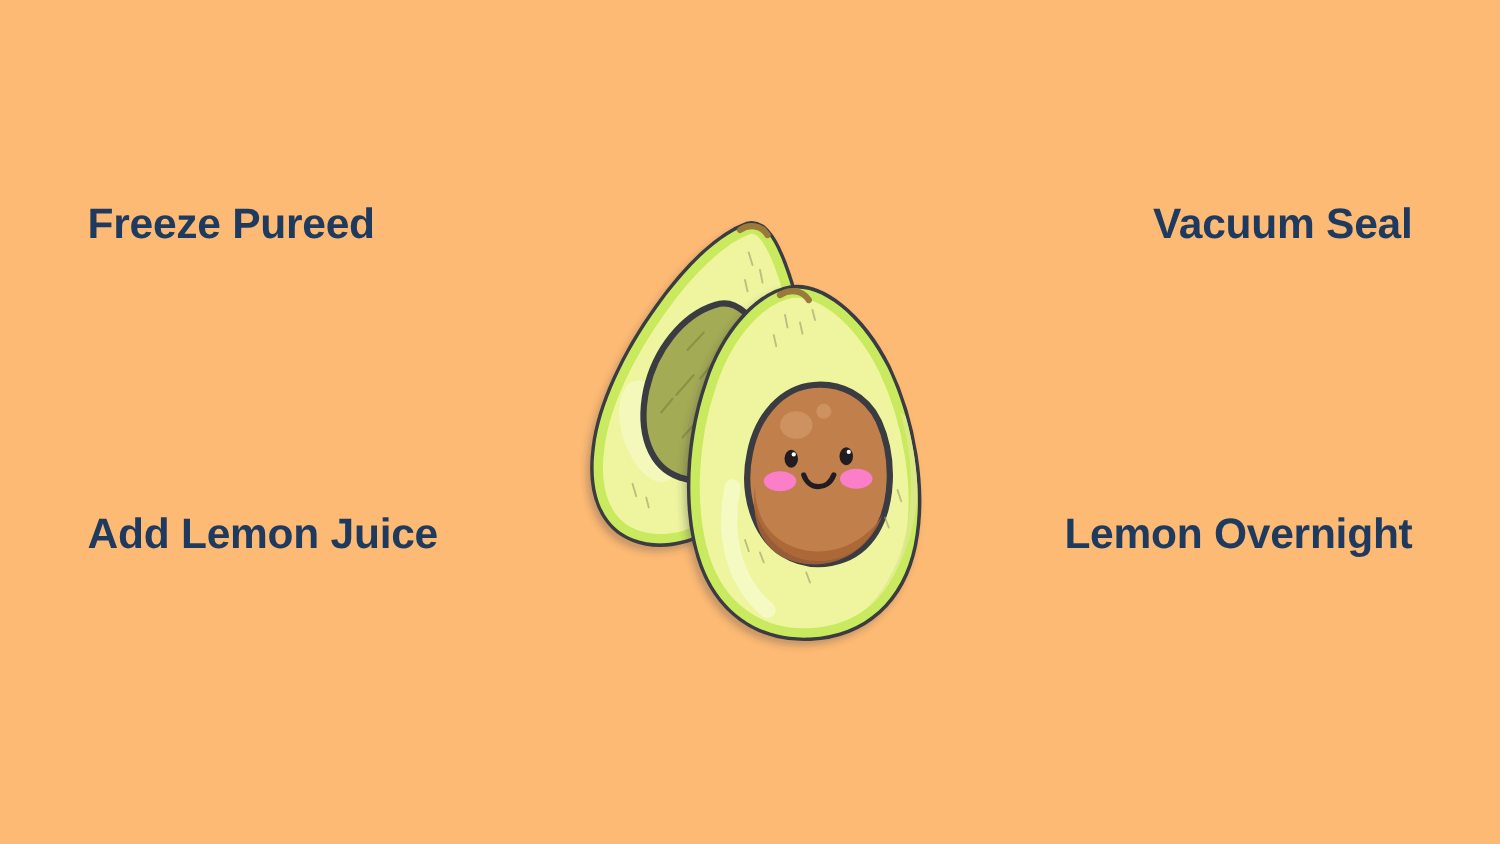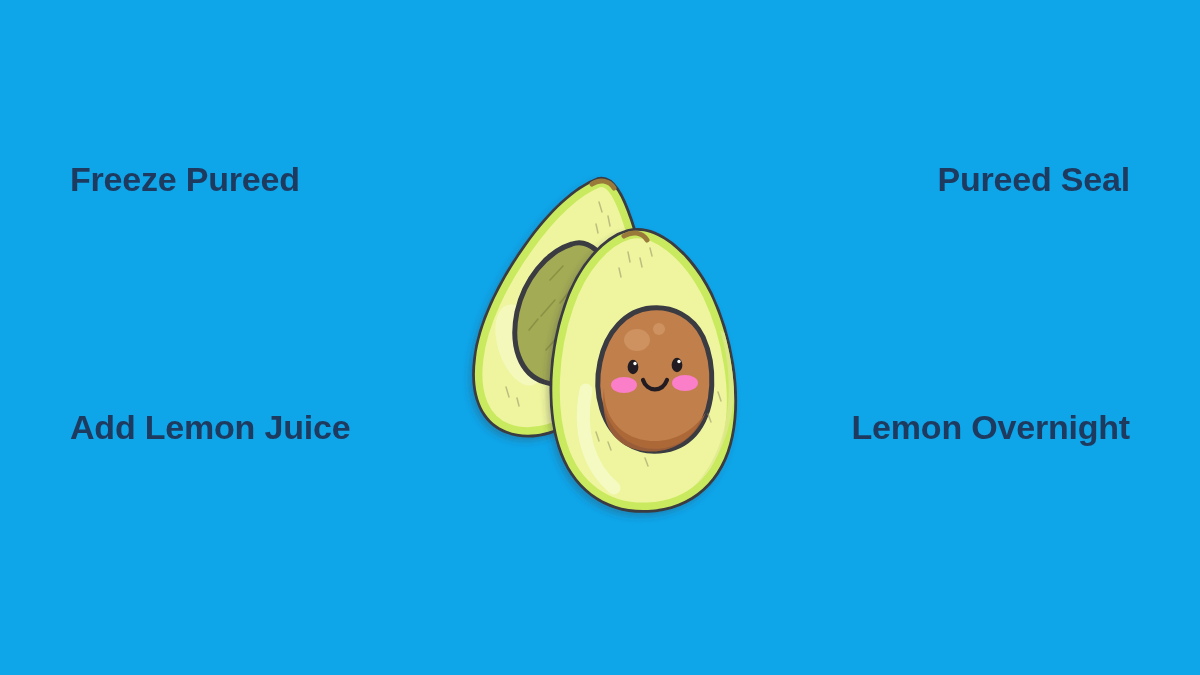"Freeze Pureed" #slide { background: #0ea5e9 -> #fdba74 }
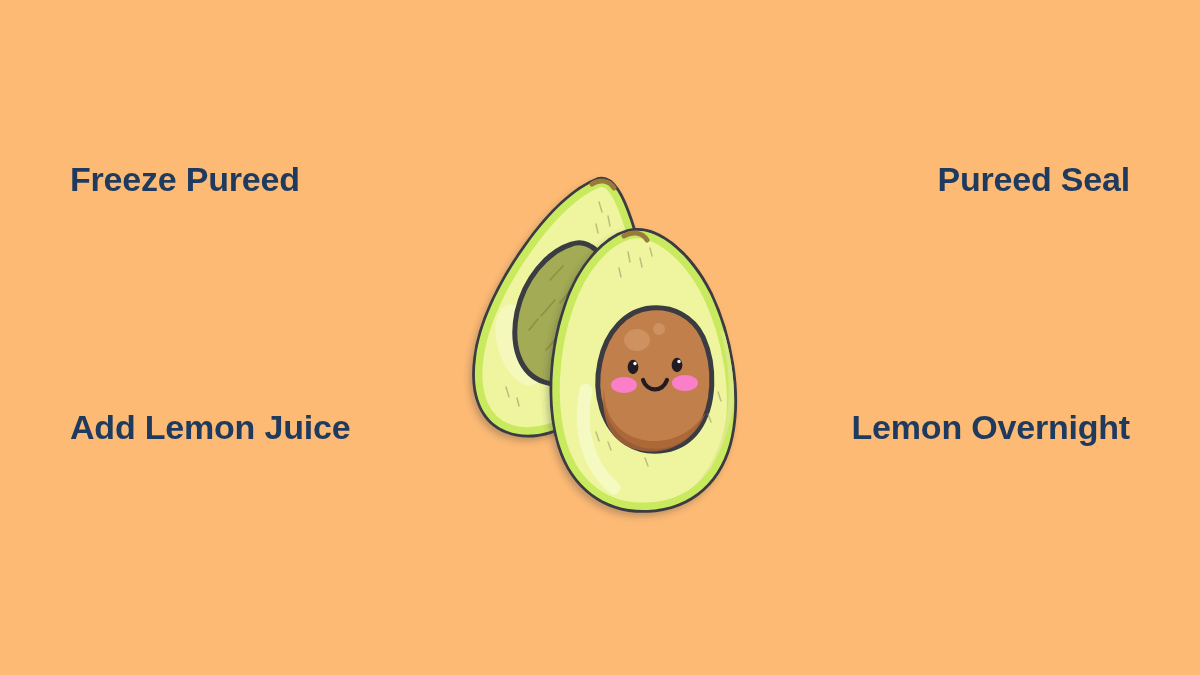"Pureed Seal" div.label { text: Pureed -> Vacuum }
